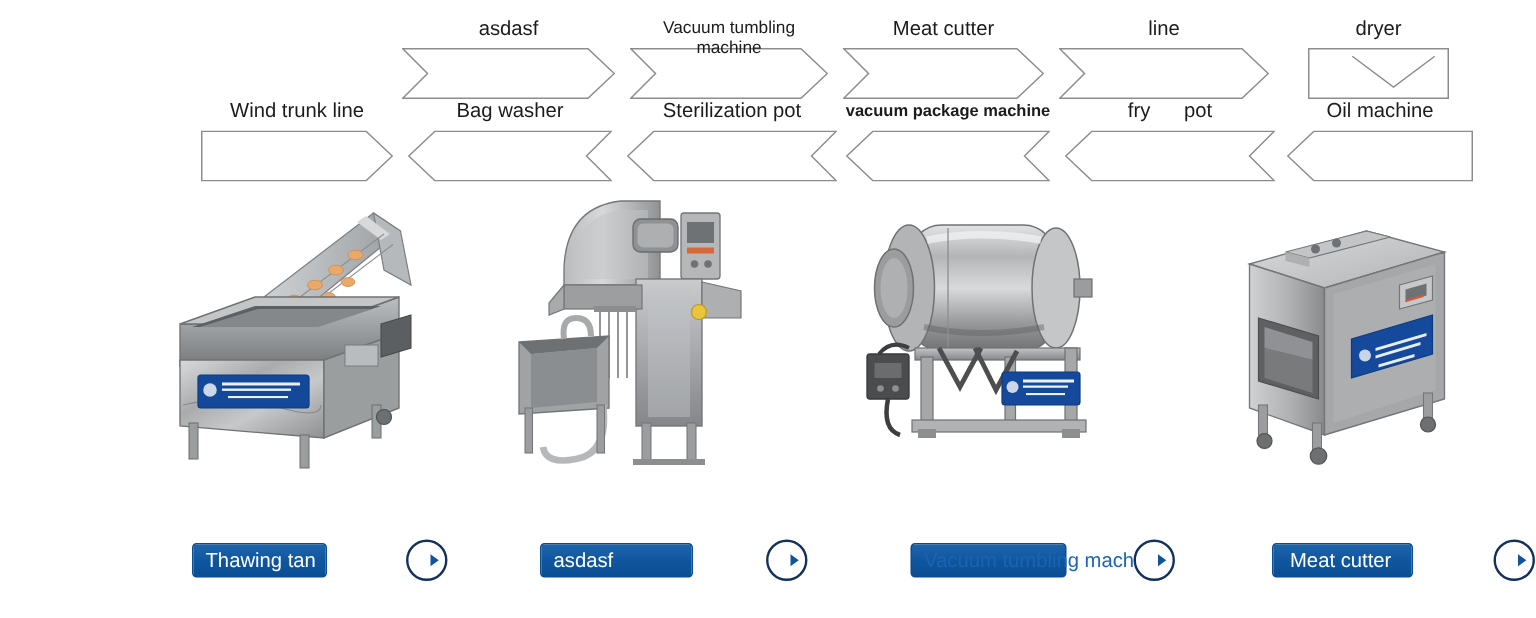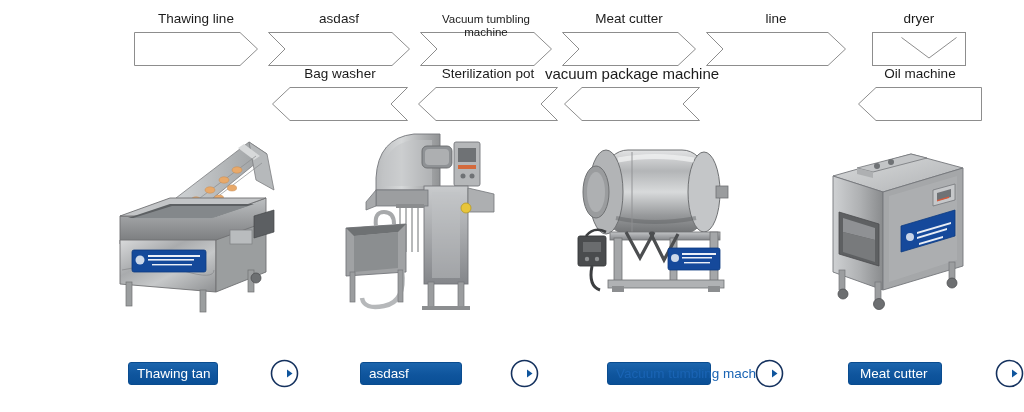"Thawing line" div.flow-node { html: <div> <span> <svg> <path></path> </svg> </span> <span>Thawing line</span> </div> -> none }
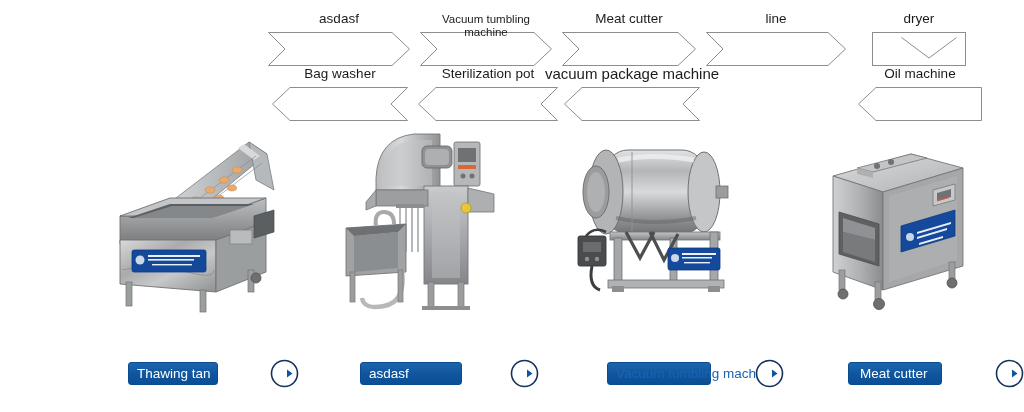"Wind trunk line" div.flow-node { html: none -> <div> <span> <svg> <path></path> </svg> </span> <span>Wind trunk line</span> </div> }
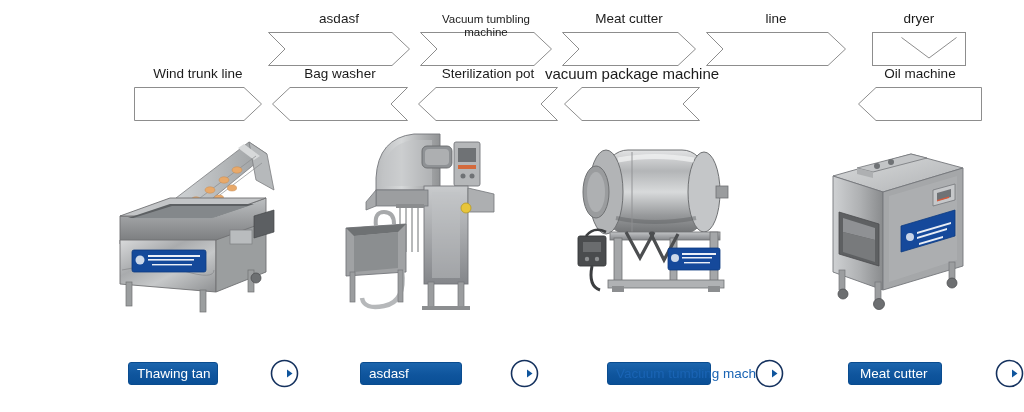"vacuum package machine" .node-label.small { font-size: 15px -> 11px; font-weight: none -> bold }
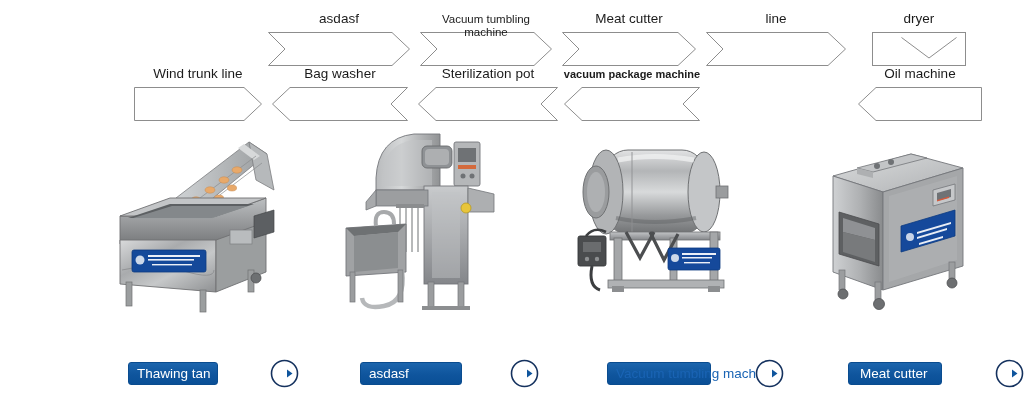"fry pot" div.flow-node { html: none -> <div> <span> <svg> <path></path> </svg> </span> <span>fry pot</span> </div> }
